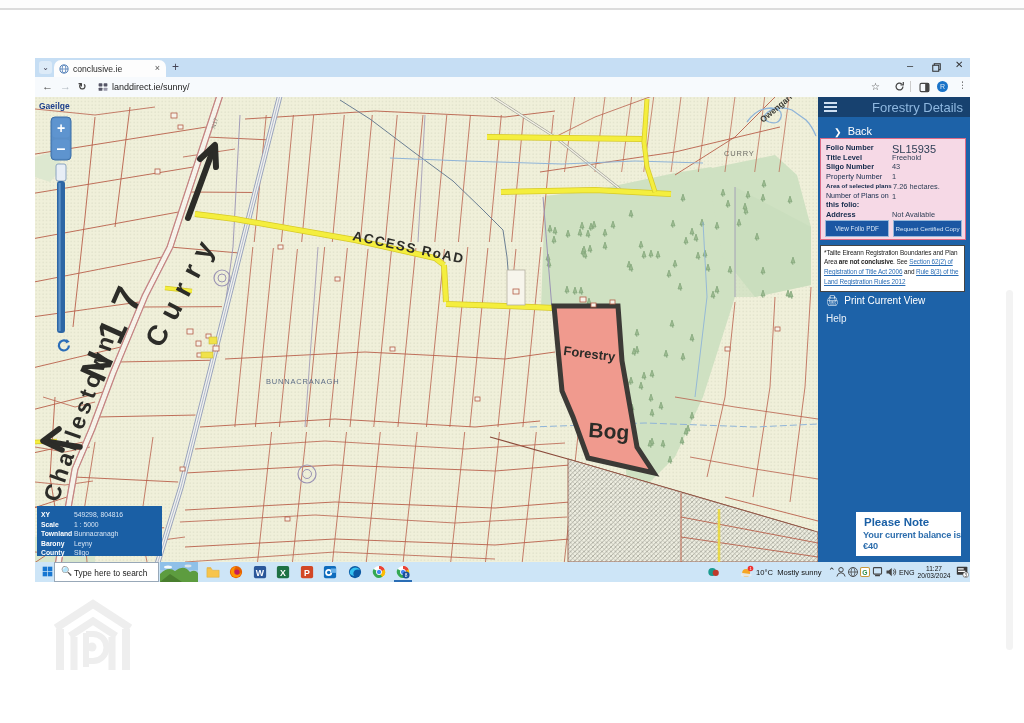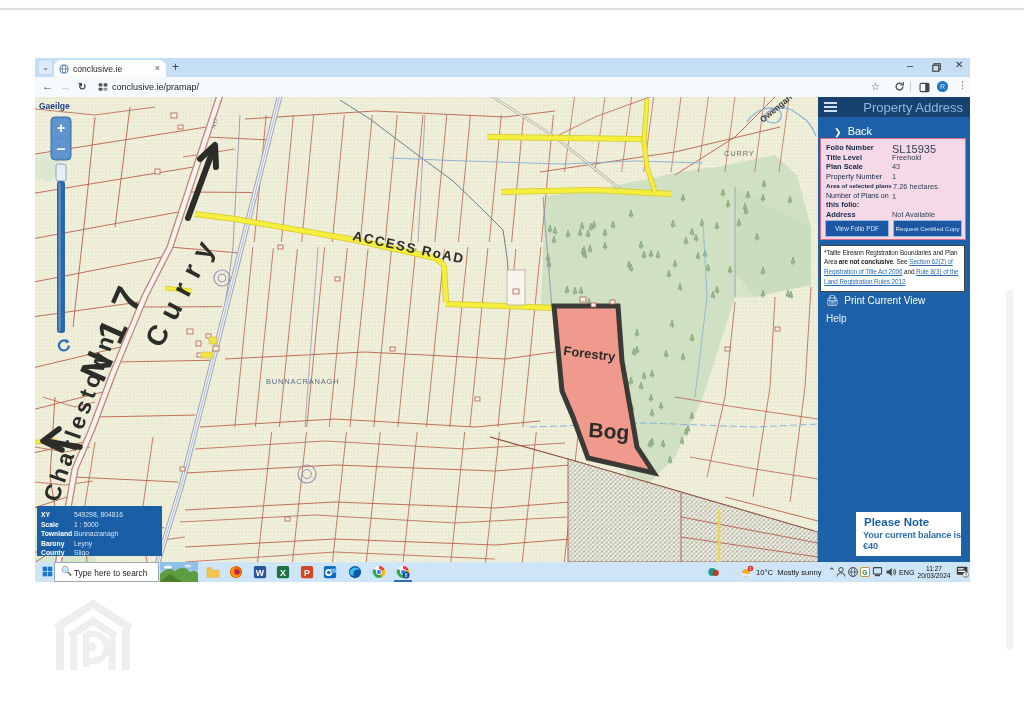"conclusive.ie/pramap/" span { text: conclusive.ie/pramap/ -> landdirect.ie/sunny/ }
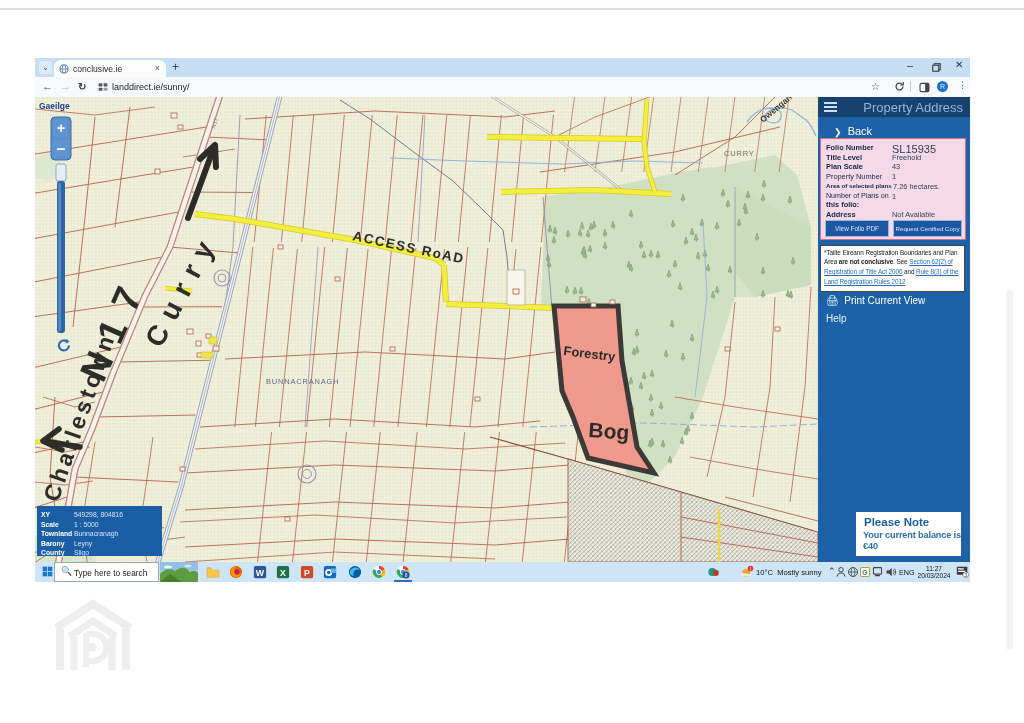"Property Address" div { text: Property Address -> Forestry Details }
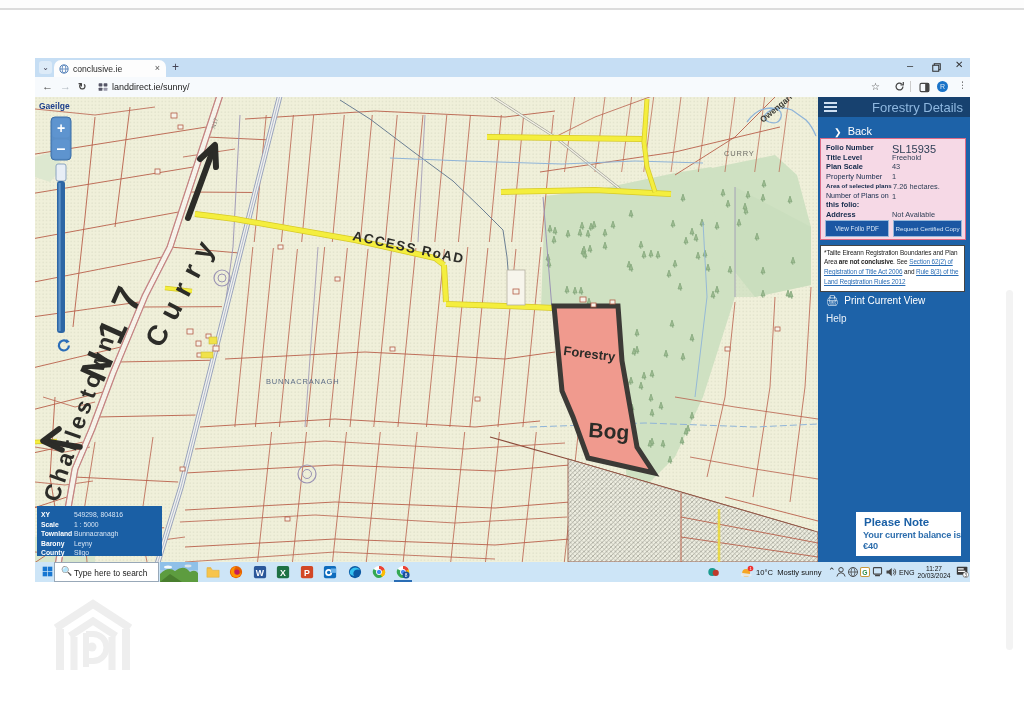"Plan Scale" div { text: Plan Scale -> Sligo Number }
